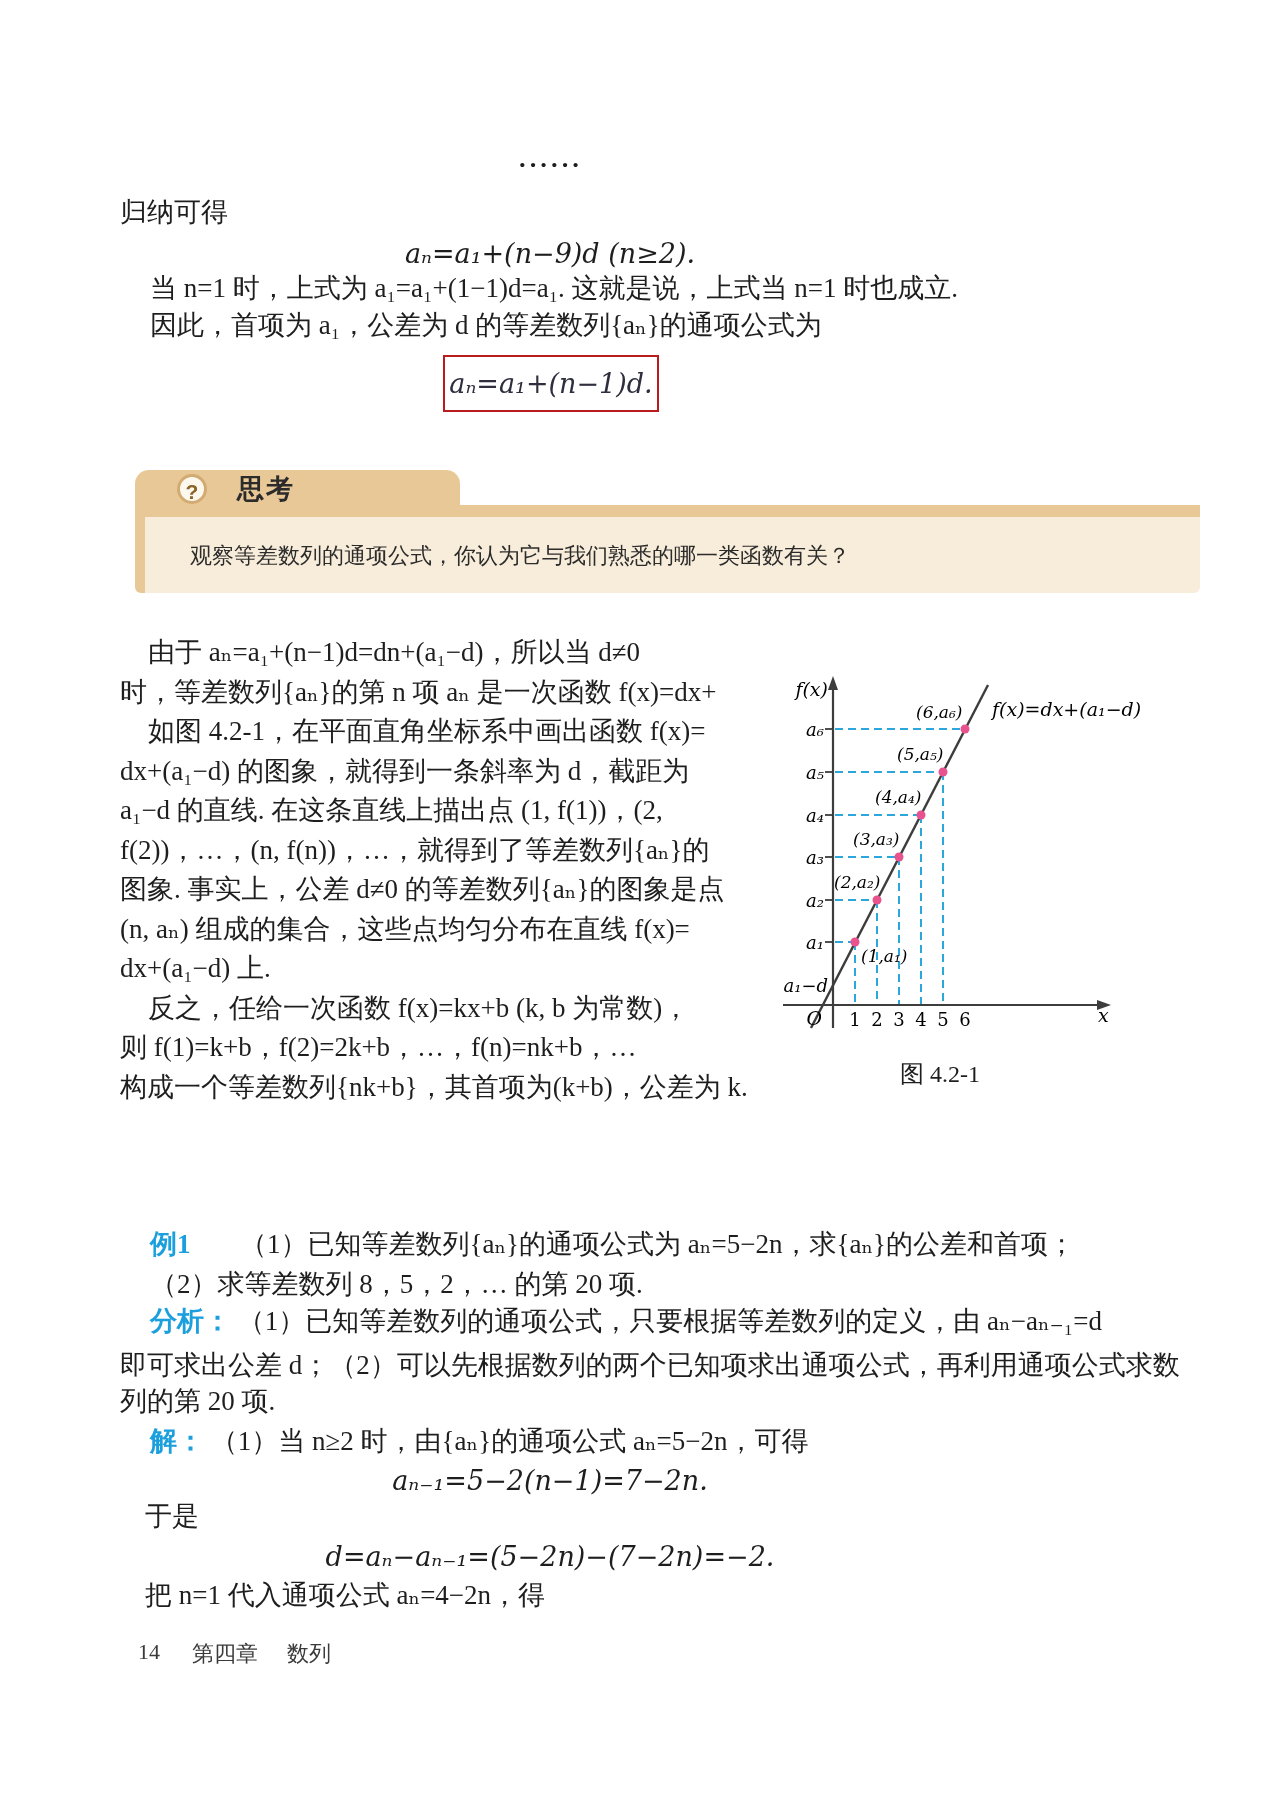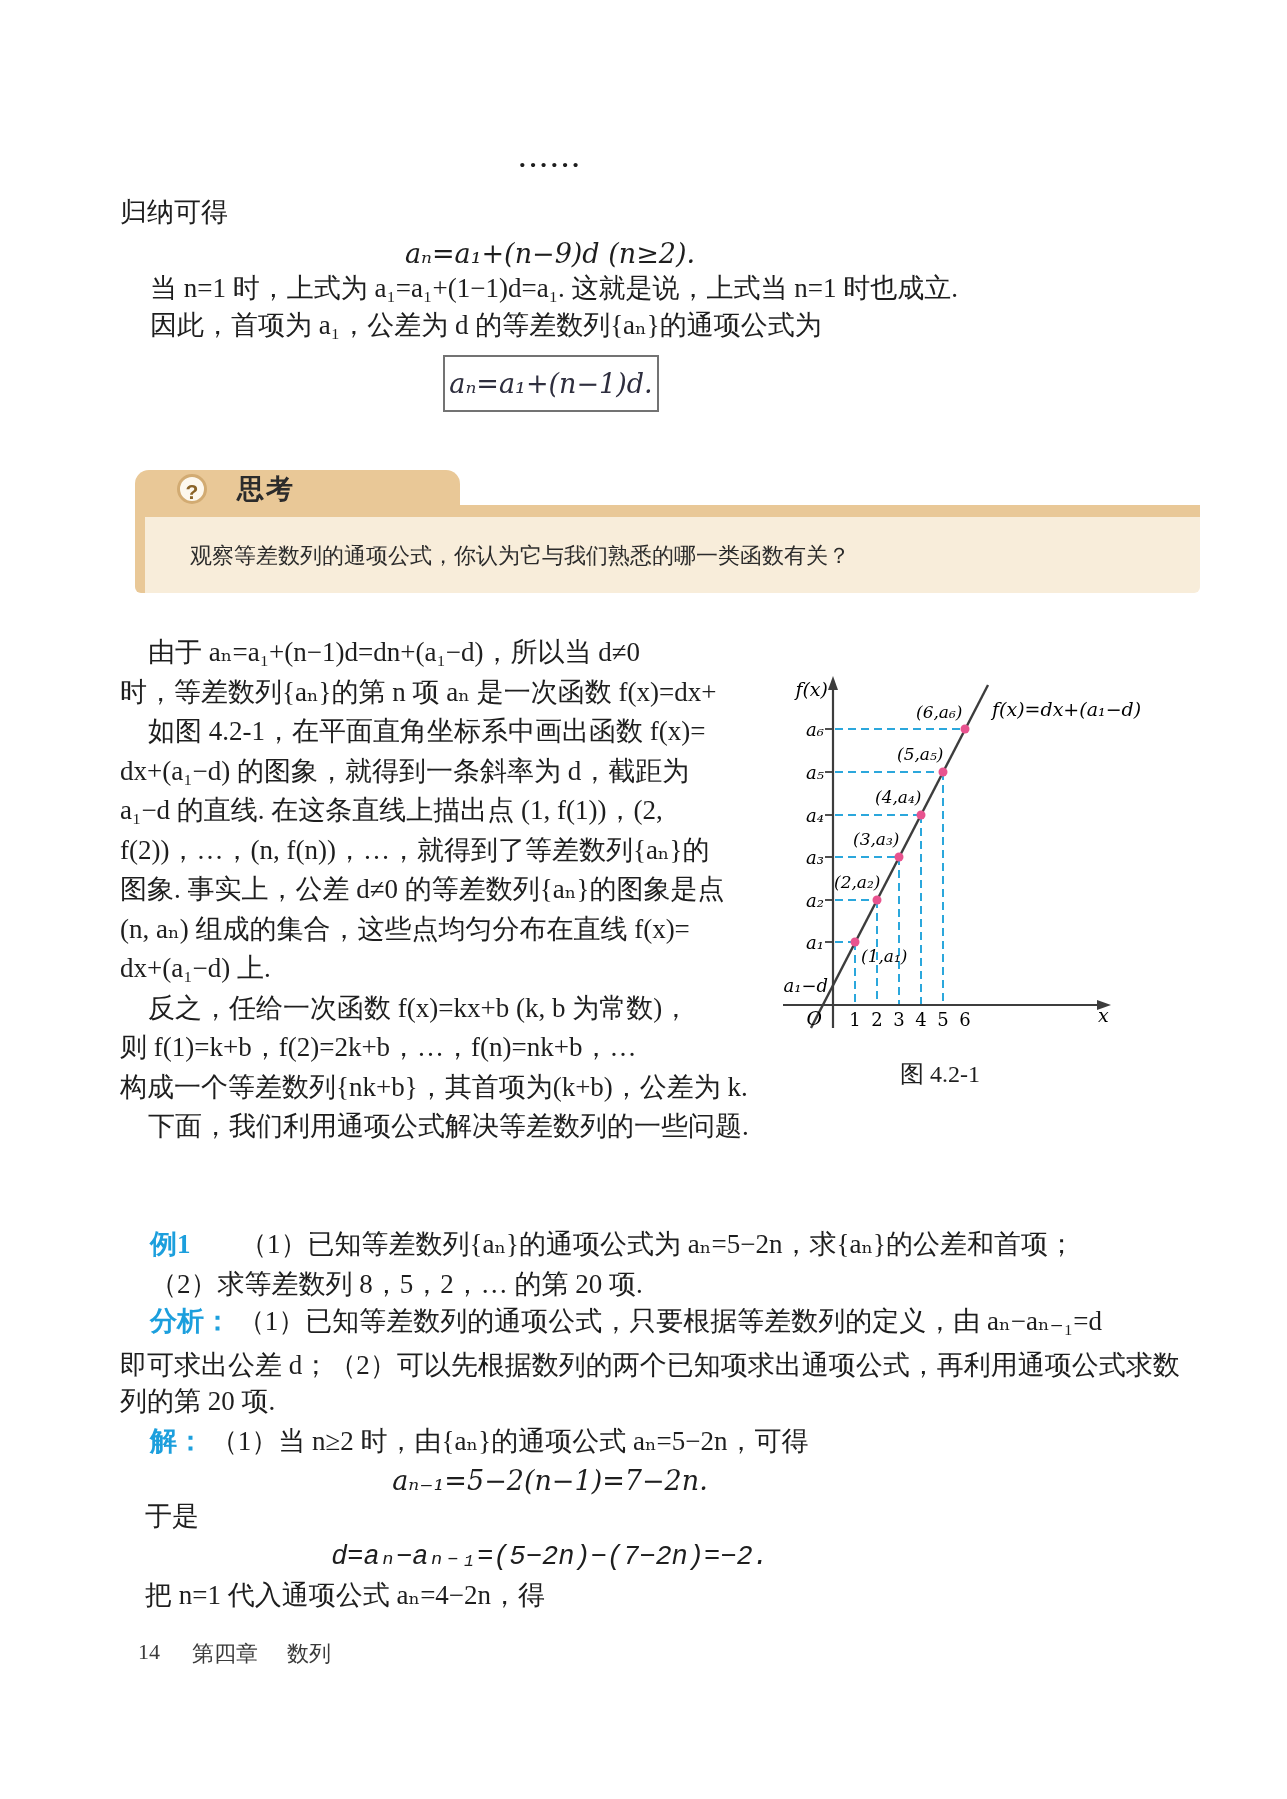"aₙ=a₁+(n−1)d." .formula-box { border: 2px solid #737373 -> 2px solid #b91c1c }
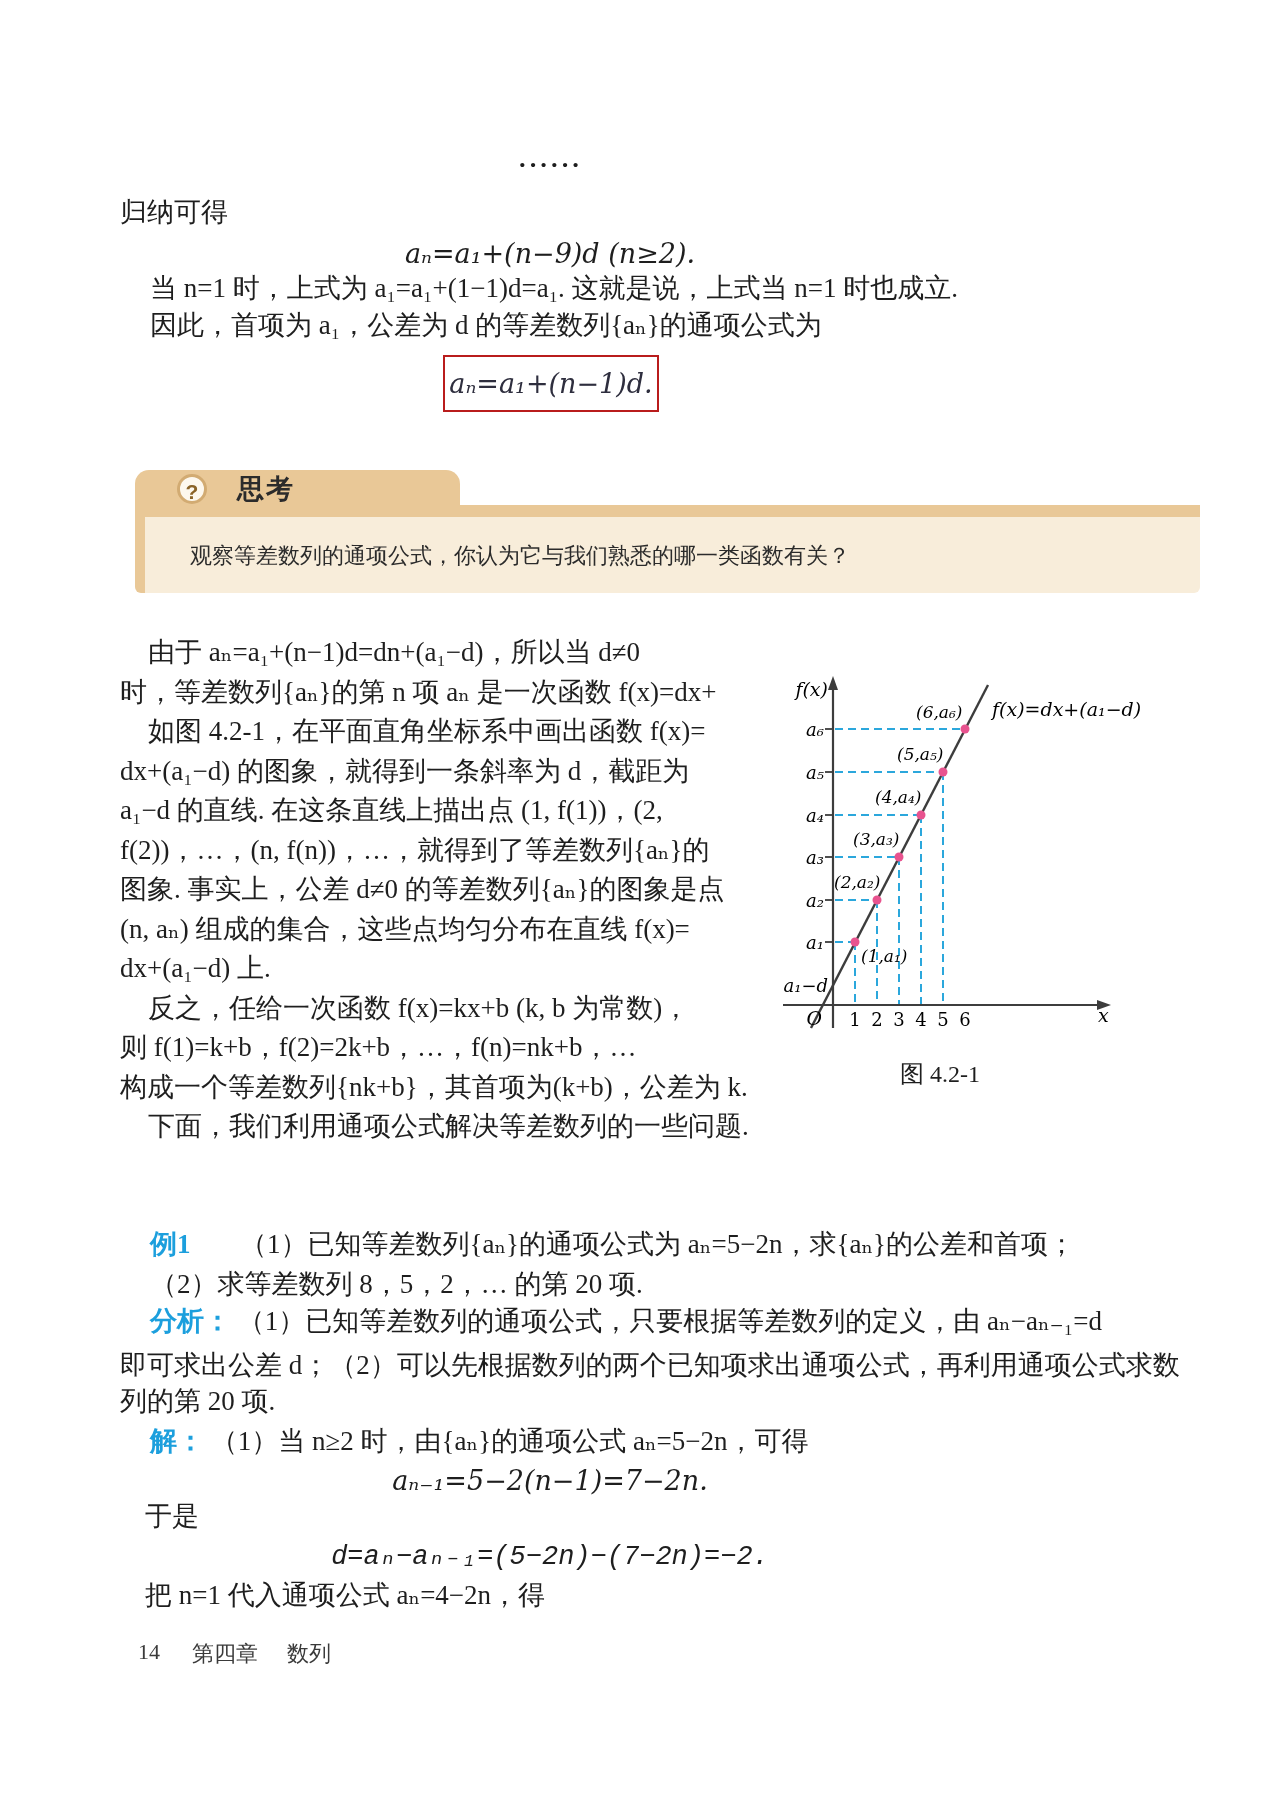"下面，我们利用通项公式解决等差数列的一些问题." div.ln { html: <div>下面，我们利用通项公式解决等差数列的一些问题.</div> -> none }
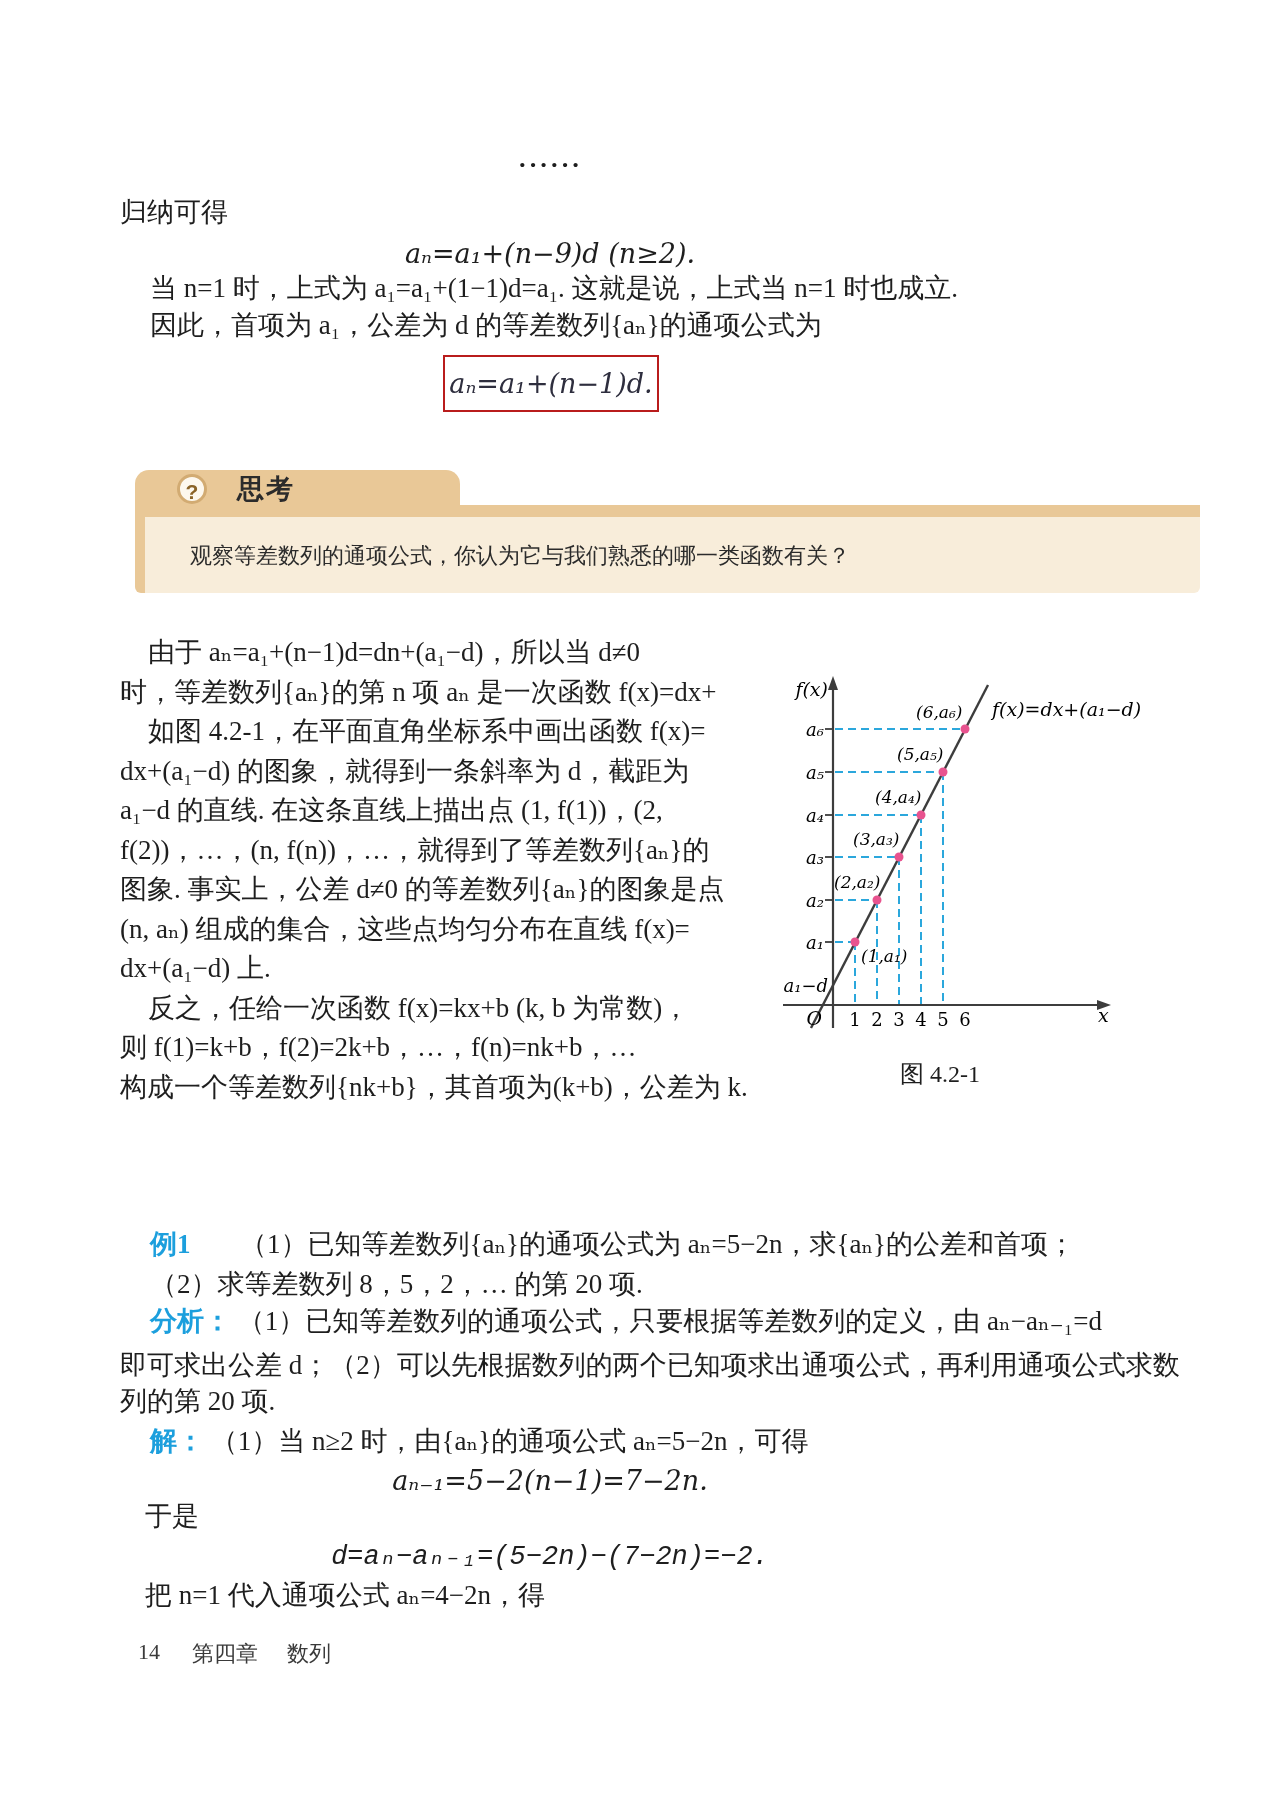"d=aₙ−aₙ₋₁=(5−2n)−(7−2n)=−2." div.abs { font-family: Liberation Mono, monospace -> none }
